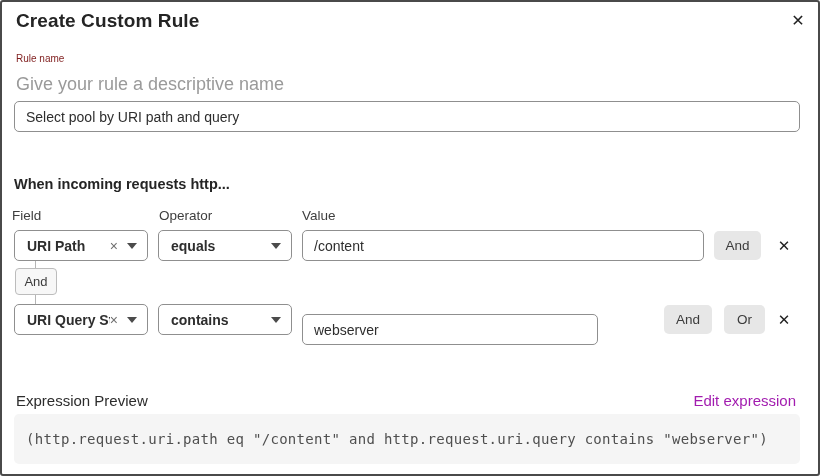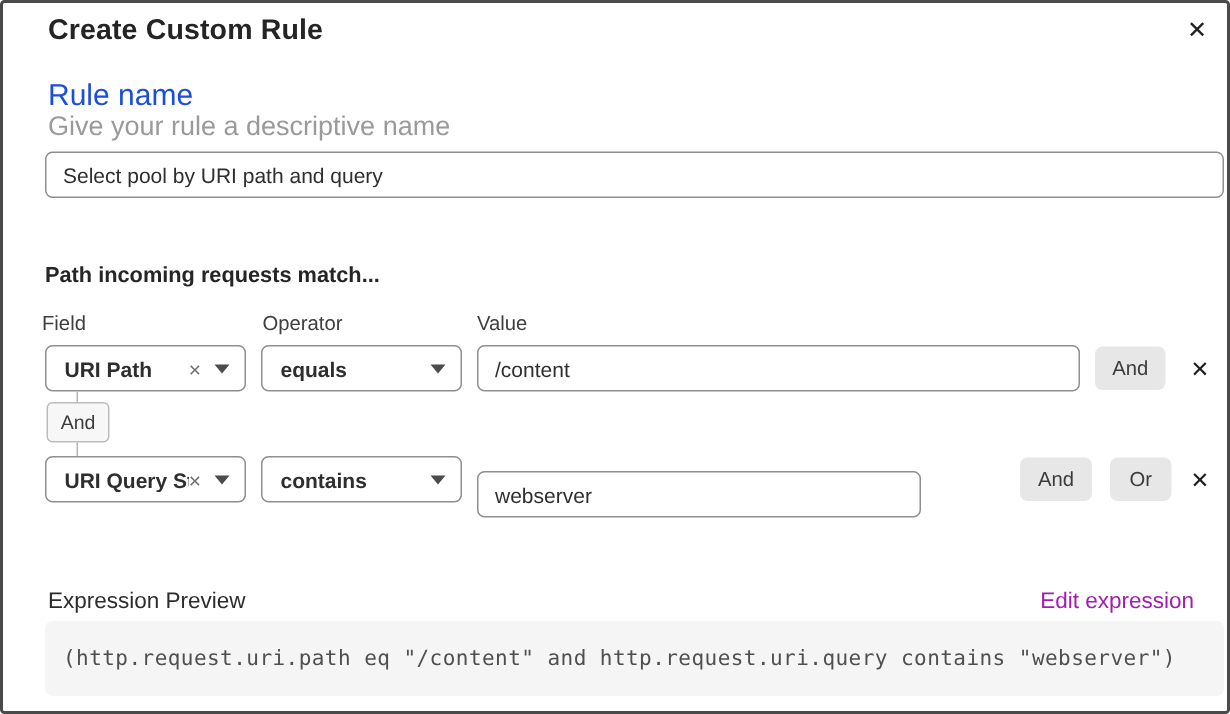"Create Custom Rule" .abs { margin-left: 16px -> none }
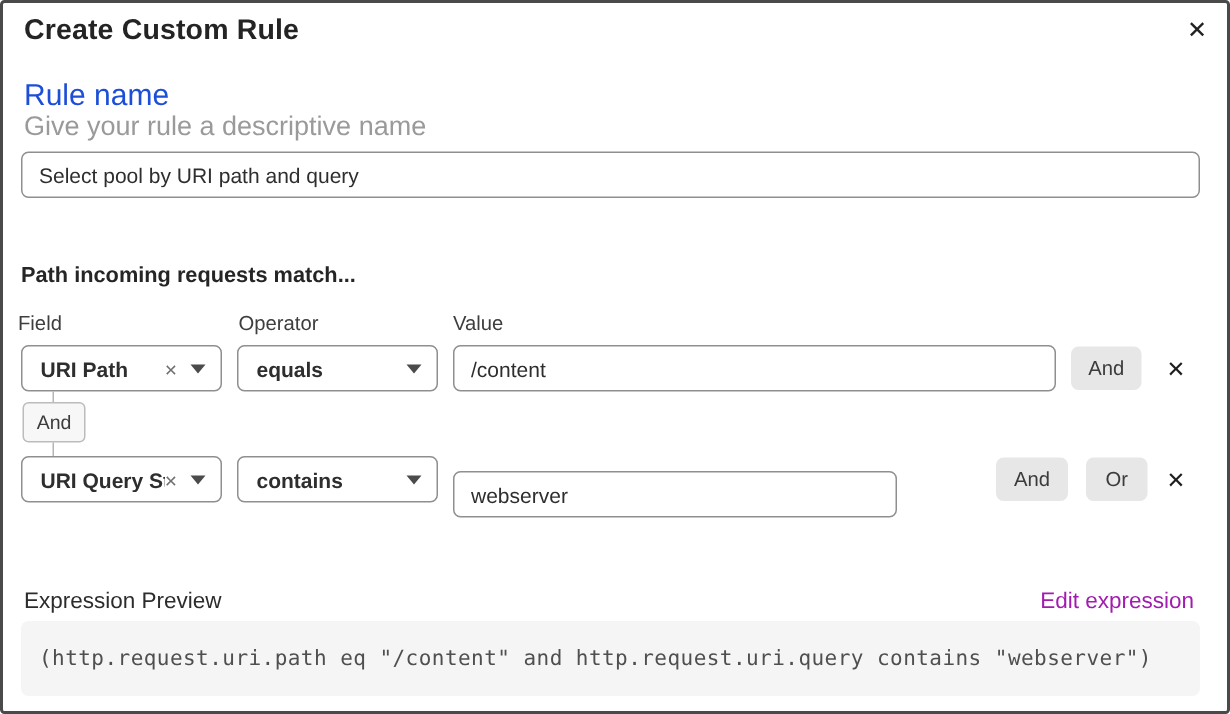"Rule name" .section-label { color: #1d4ed8 -> #7f1d1d; font-size: 20px -> 10px }
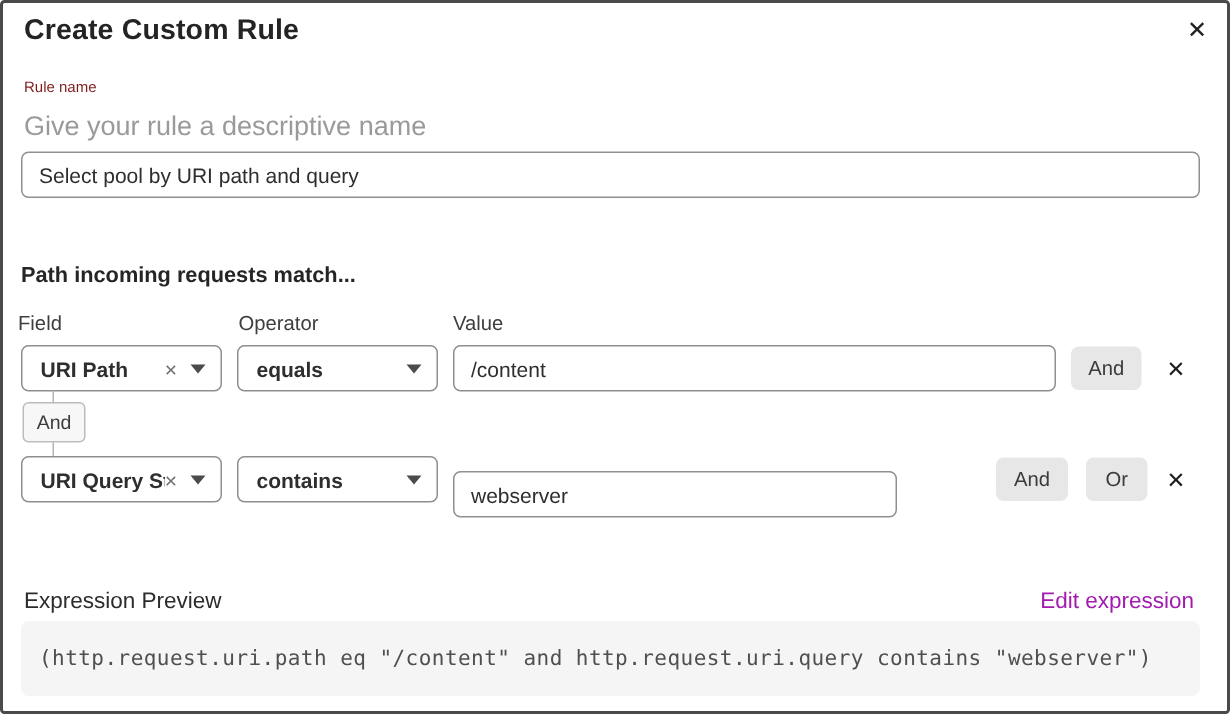"Path incoming requests match..." div.abs { text: Path incoming requests match -> When incoming requests http }
